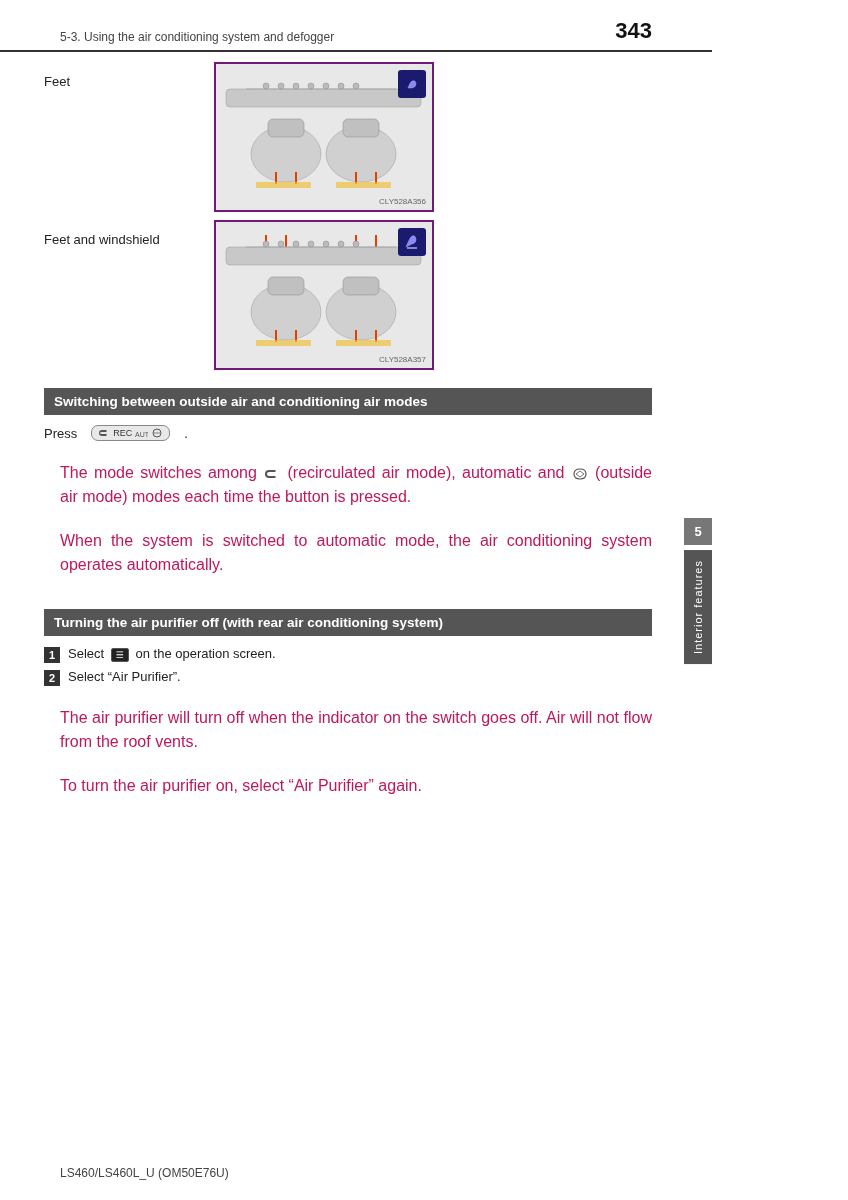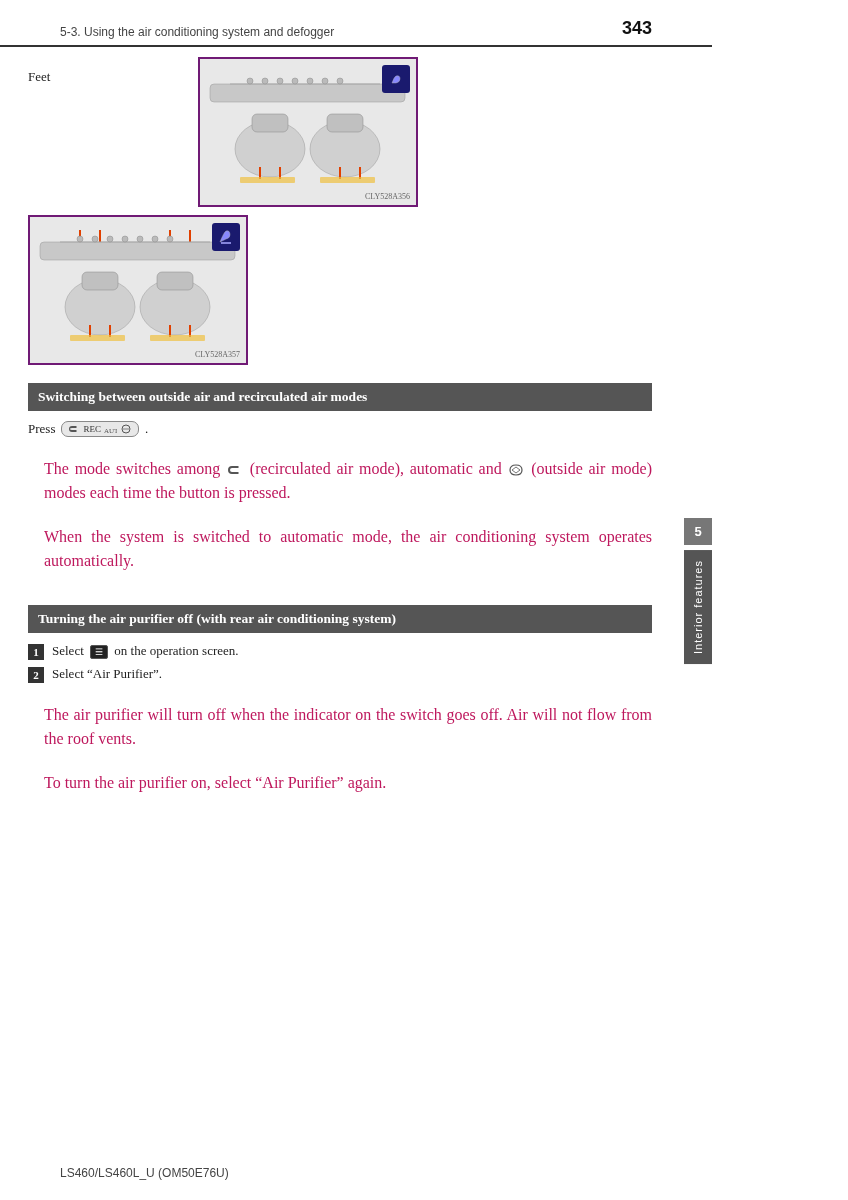"343" .header-page-number { font-size: 18px -> 22px }
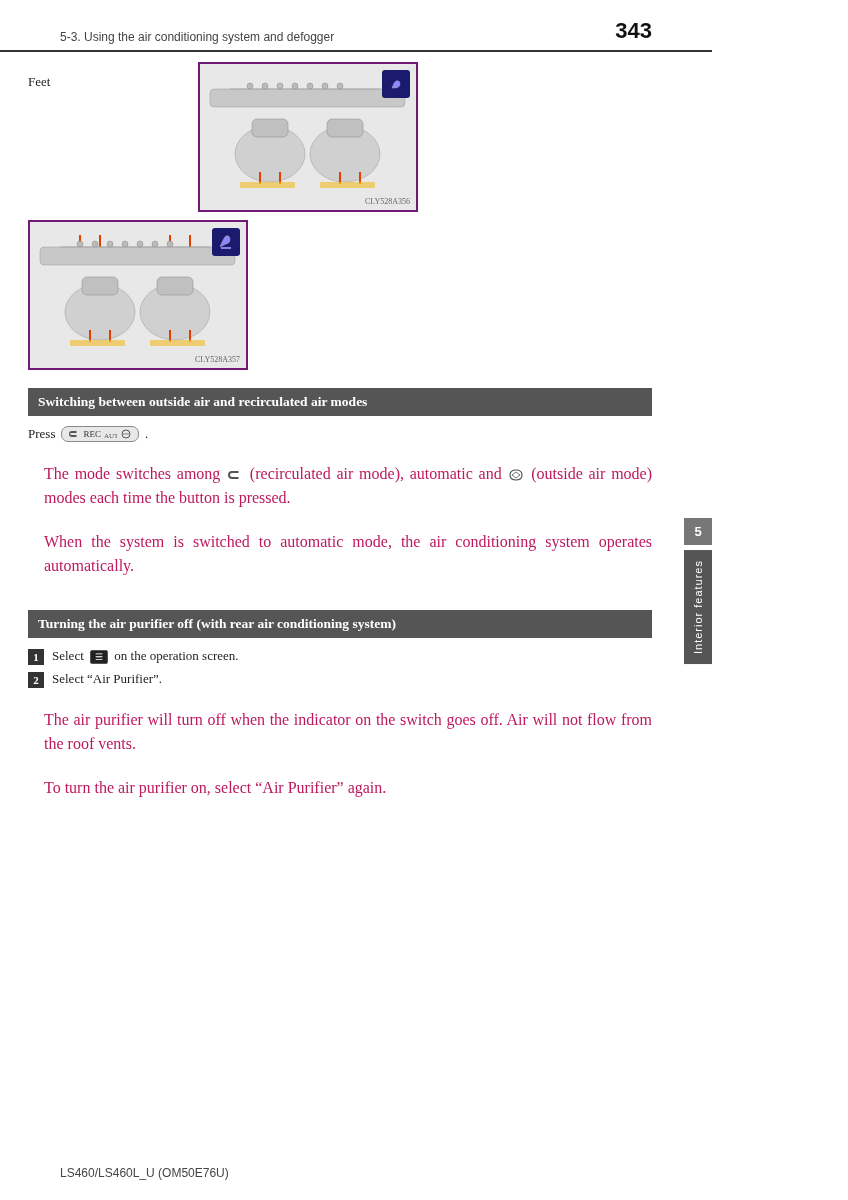"Feet" .main-content { font-family: Liberation Serif, serif -> none; padding: 10px 60px 30px 28px -> 10px 60px 30px 44px }
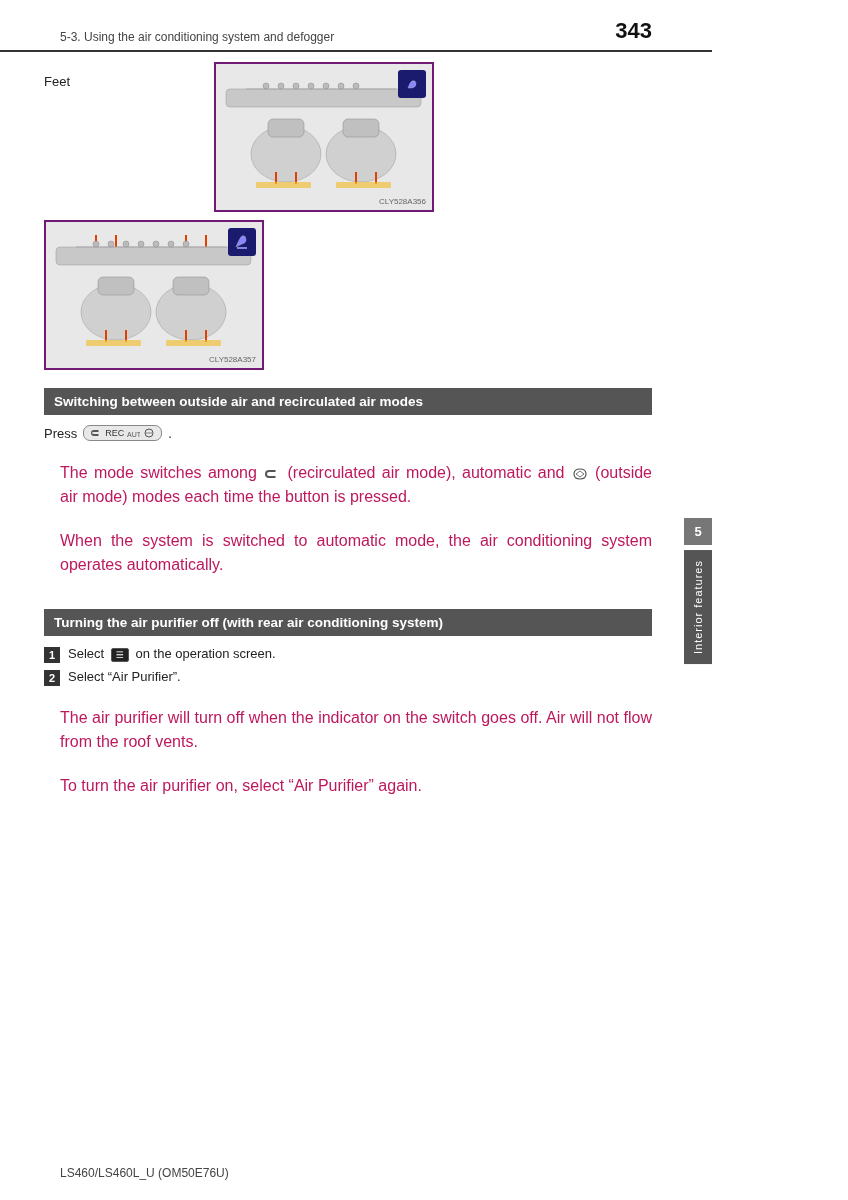"Feet and windshield" div.airflow-label { html: none -> <div>Feet and windshield</div> }
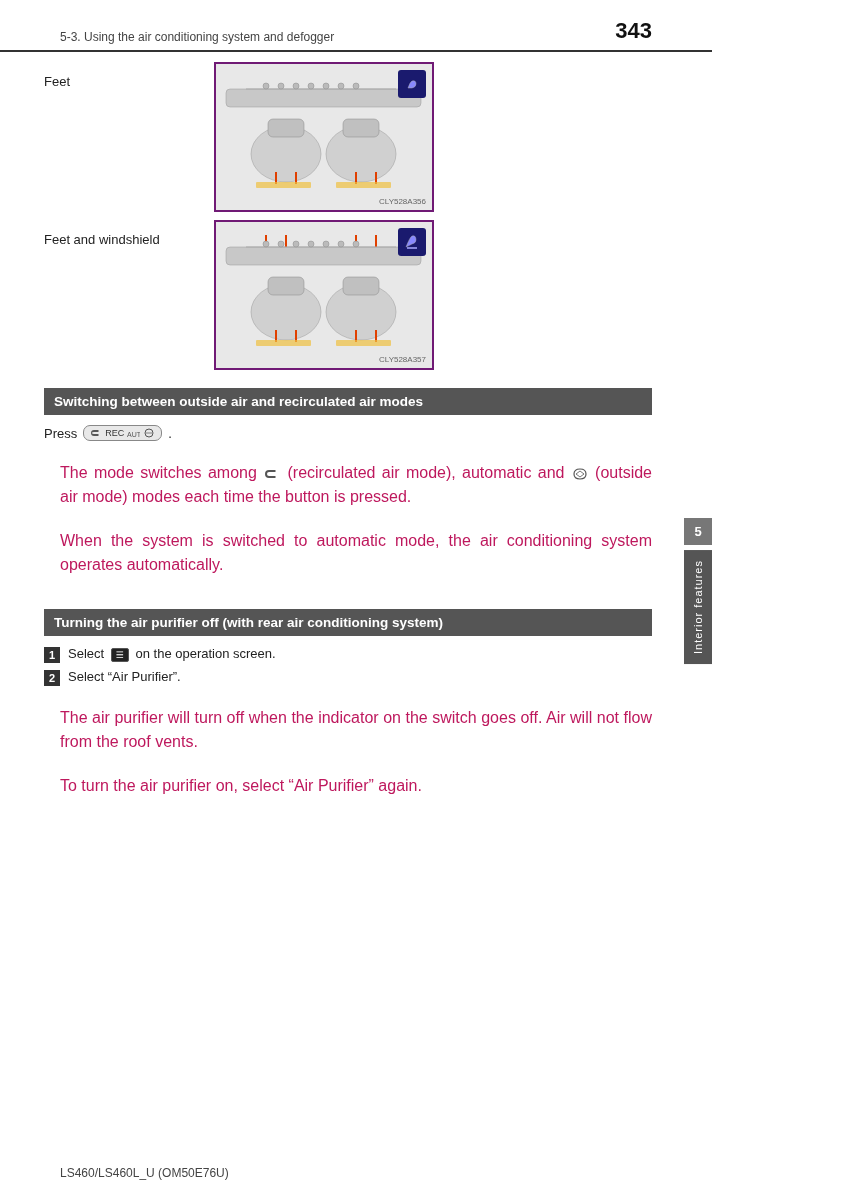"Switching between outside air and" div.section-heading { text: recirculated -> conditioning }
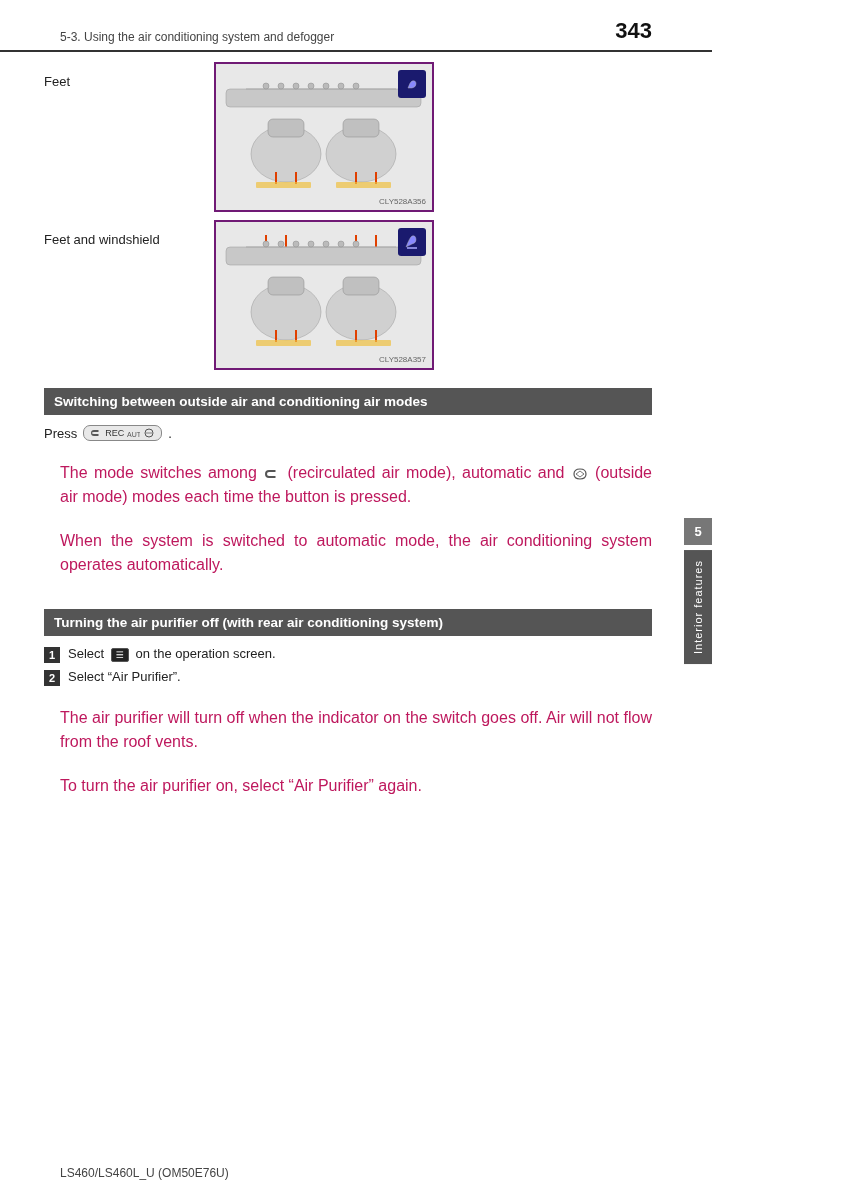"Press" .press-line { gap: 6px -> 14px }
